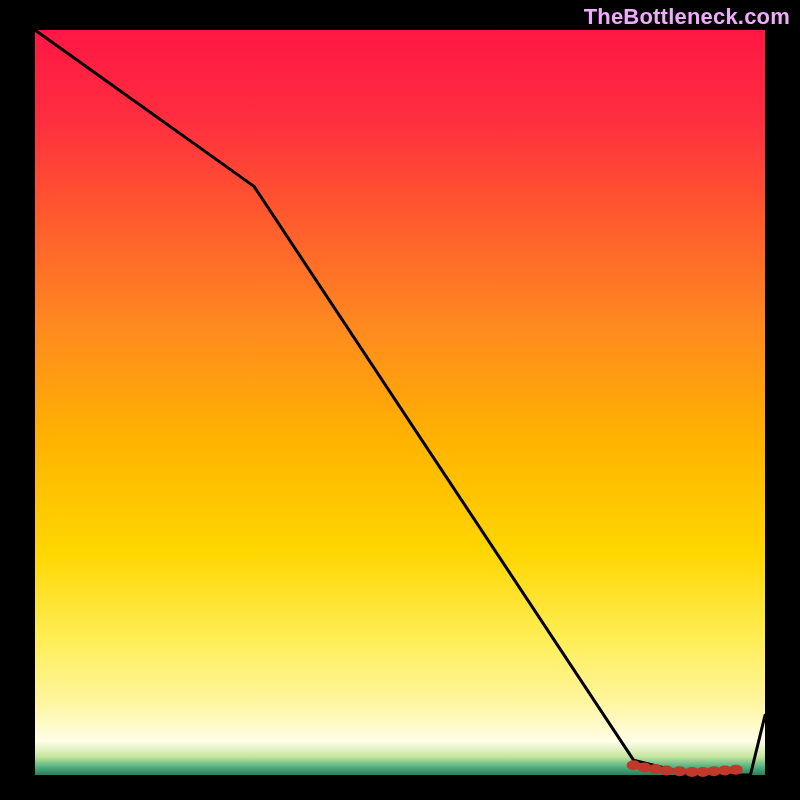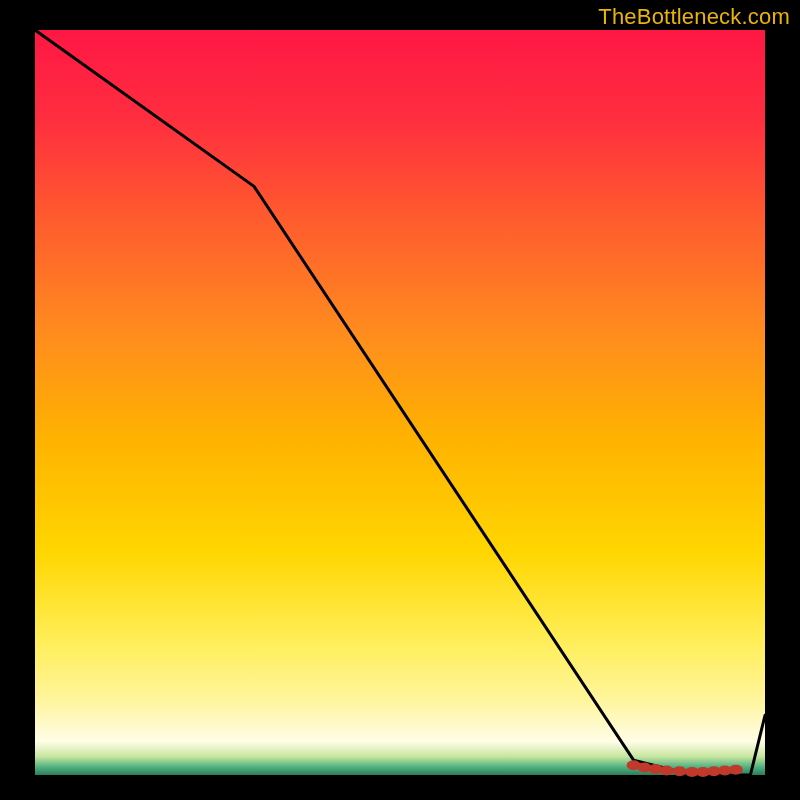"TheBottleneck.com" .watermark { color: #eab308 -> #f0abfc; font-weight: normal -> bold }
